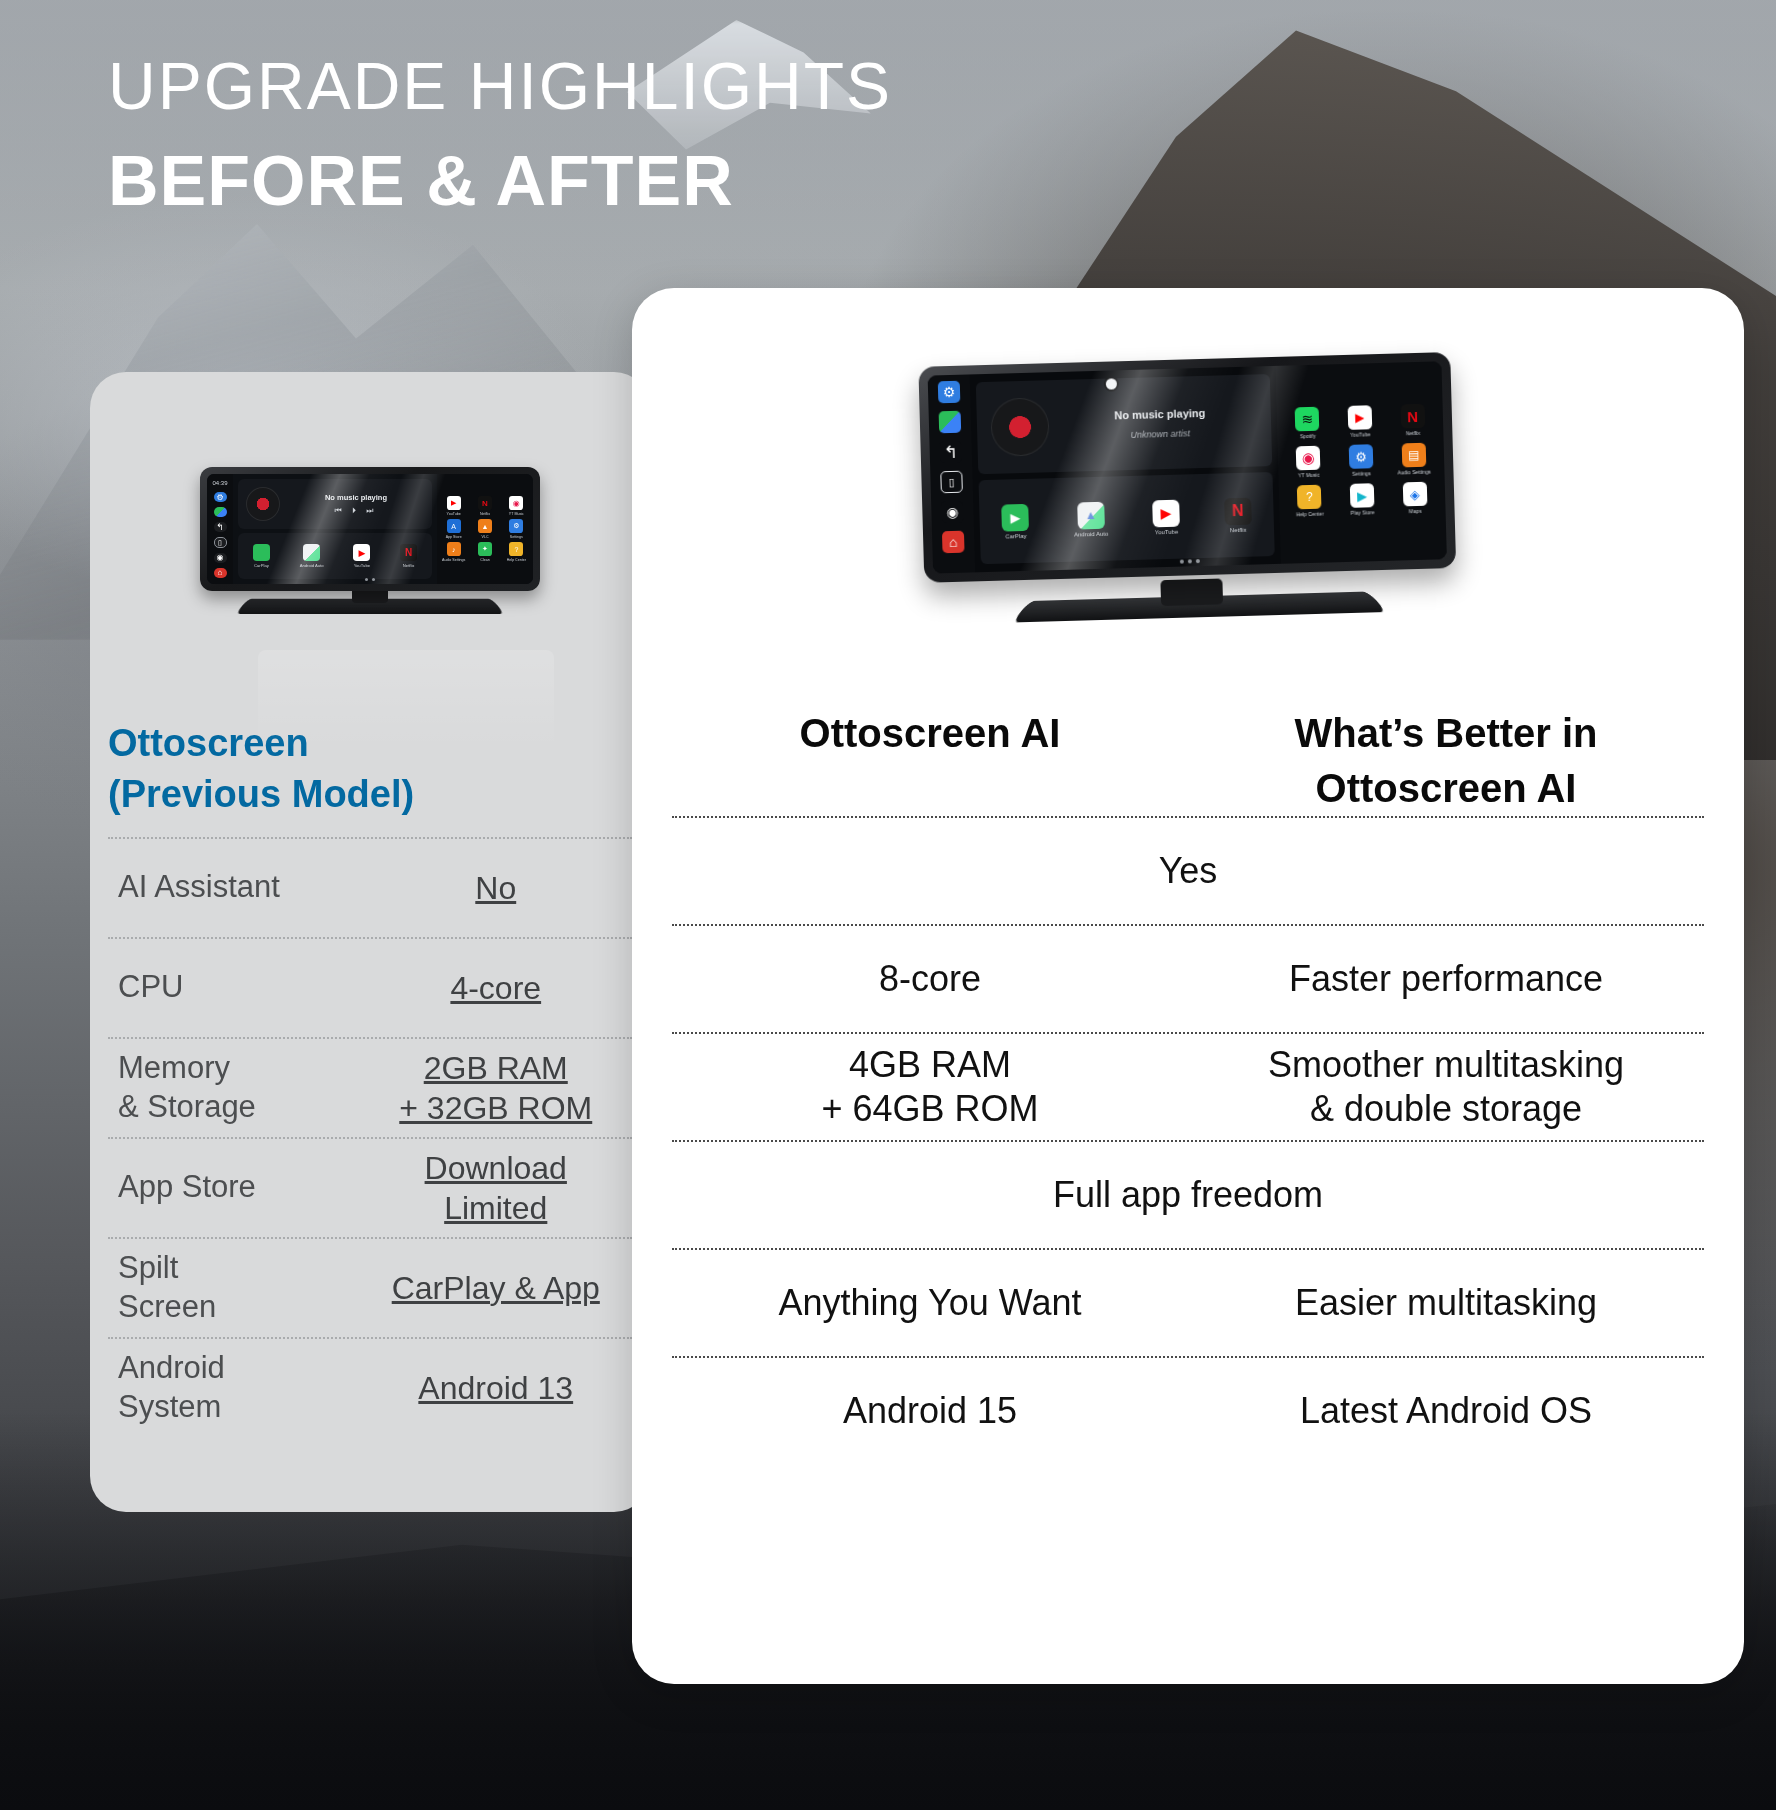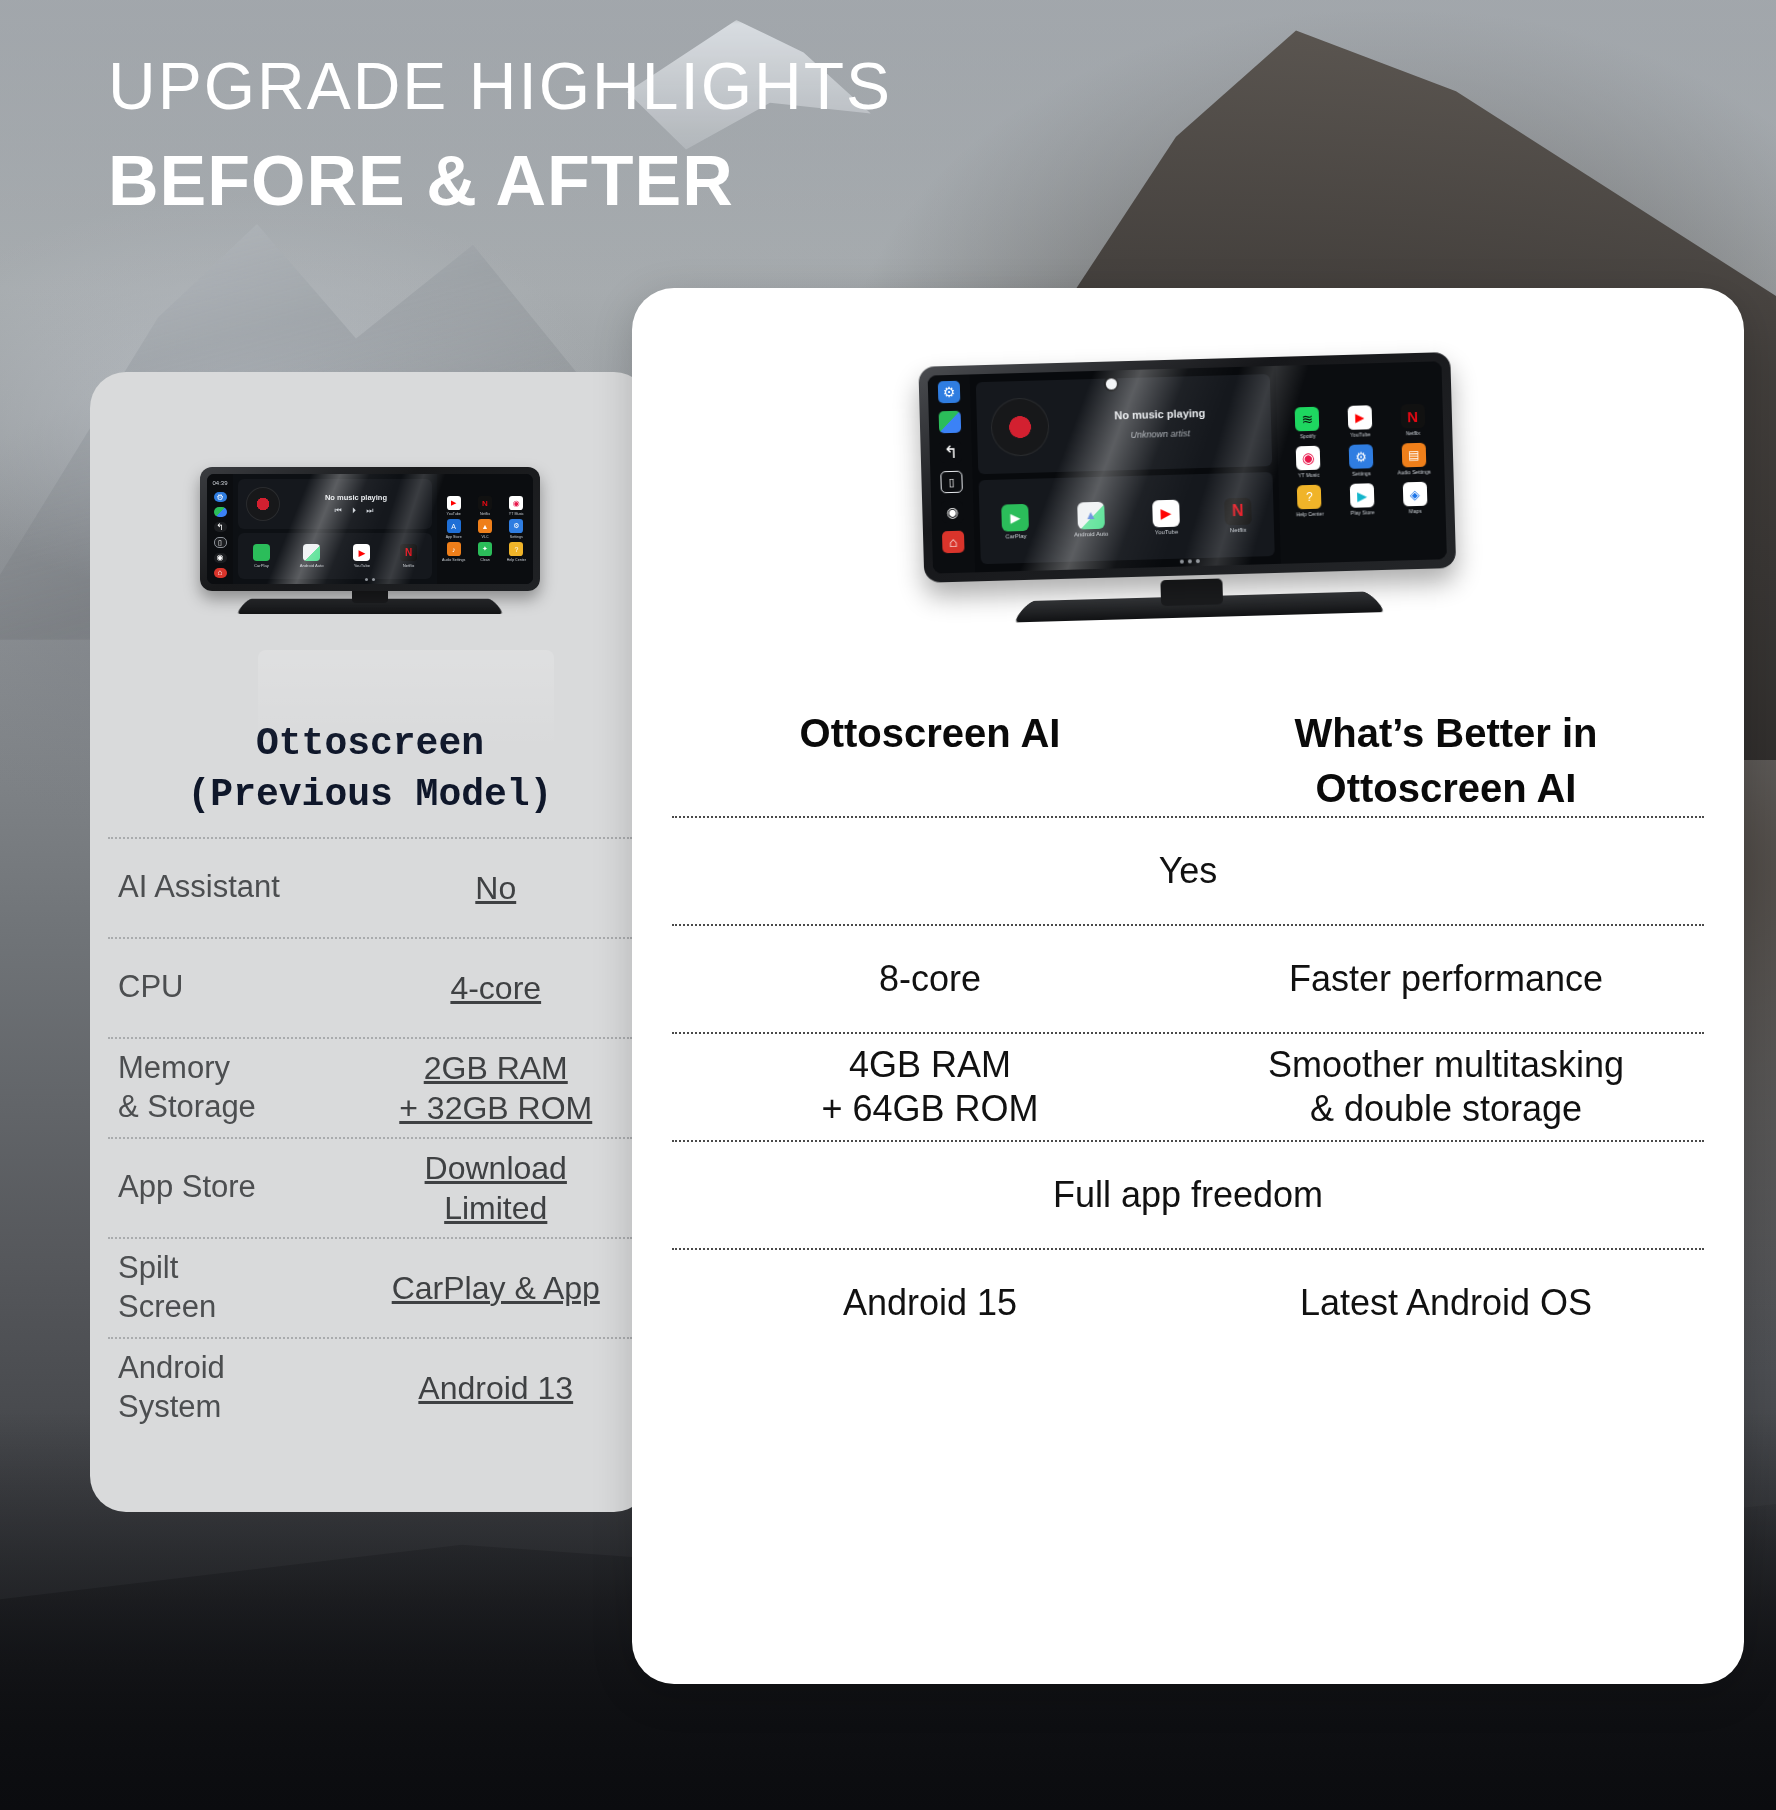"Ottoscreen" #prev-title { color: #0f172a -> #0369a1; font-family: Liberation Mono, monospace -> none; text-align: center -> left }
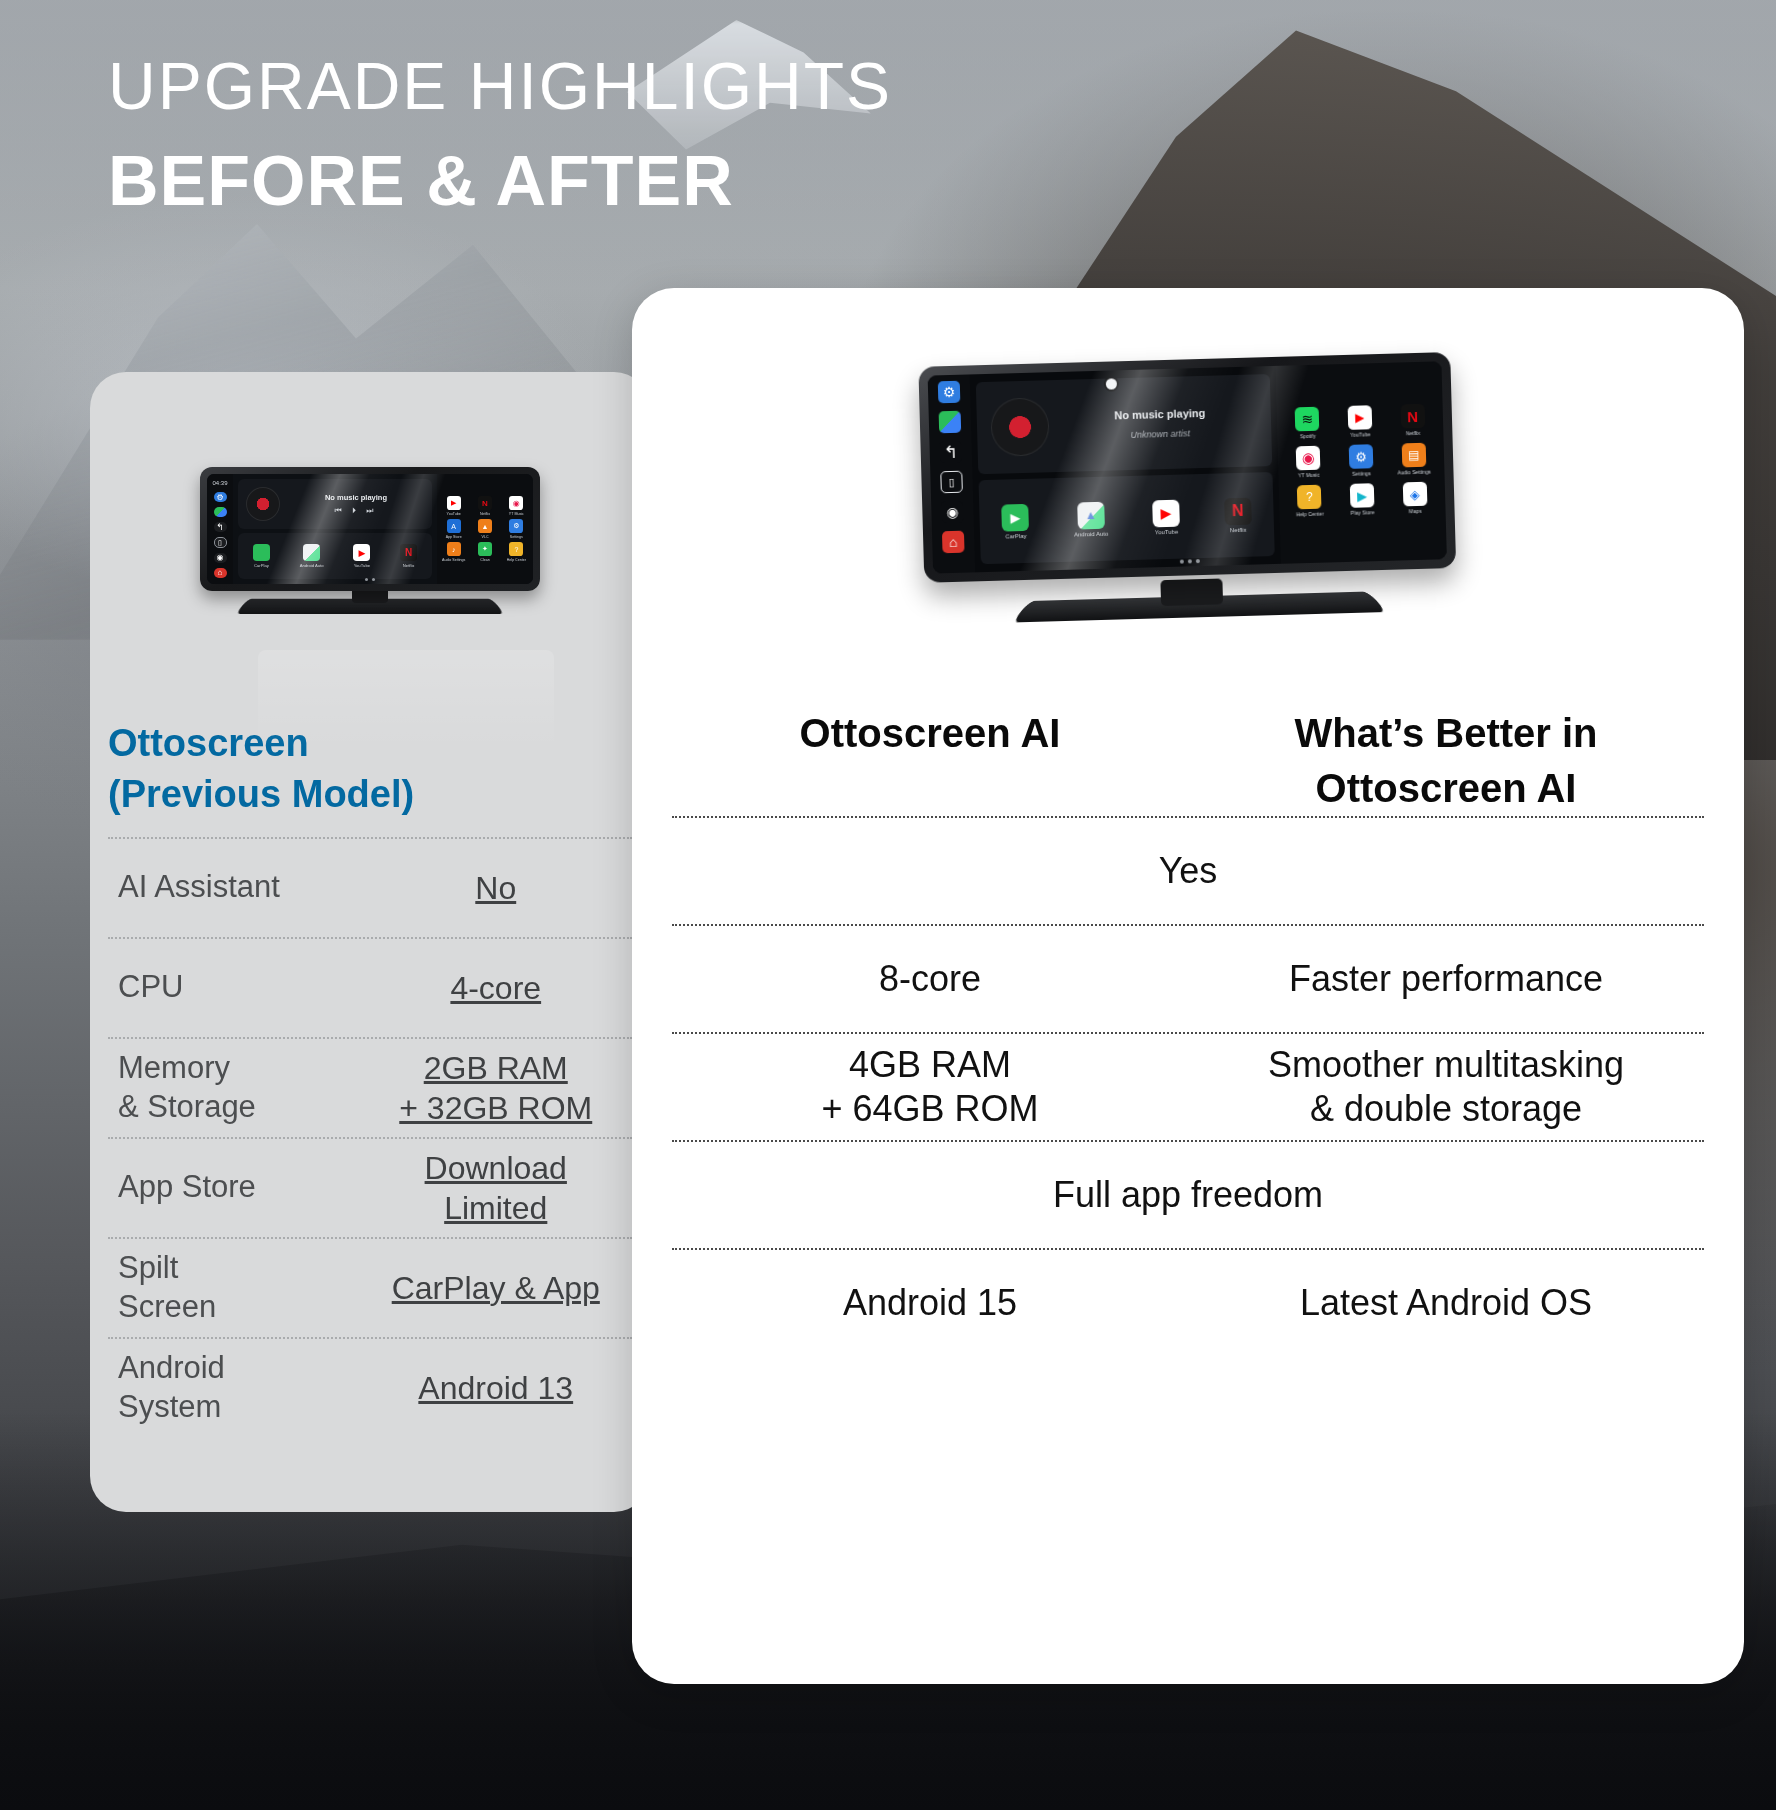"Anything You Want" div.nrow { html: none -> <div> <div>Anything You Want</div> <div>Easier multitasking</div> </div> }
